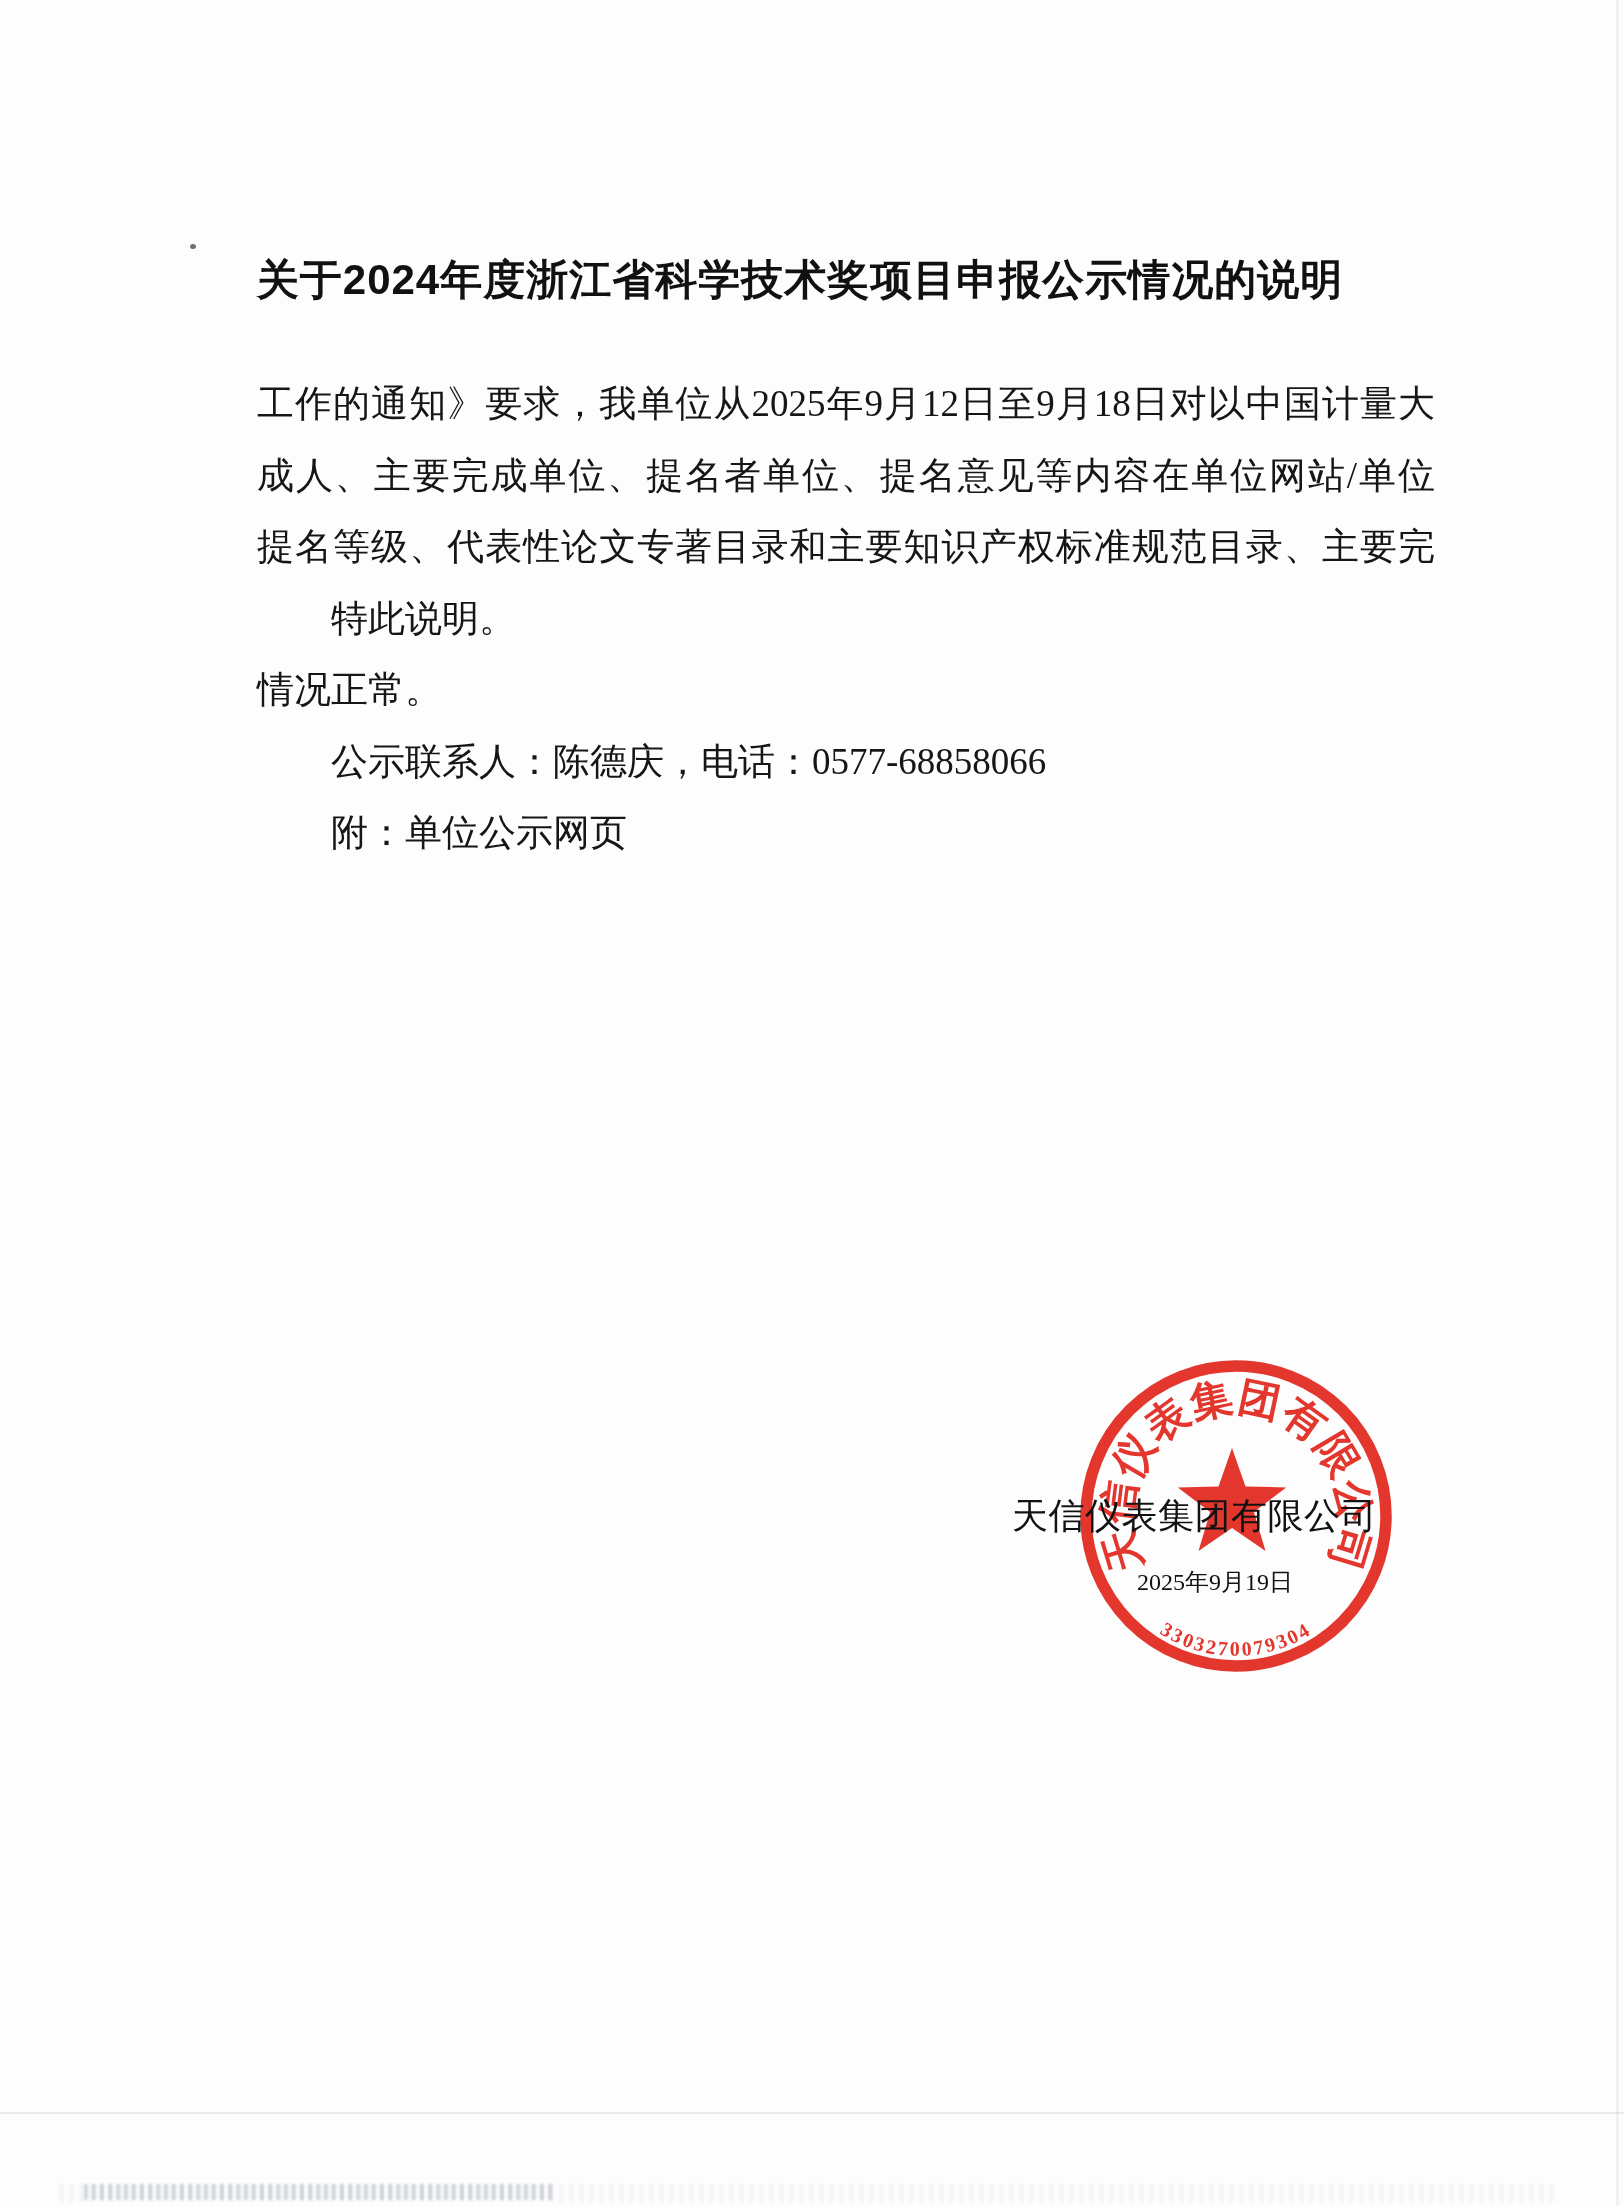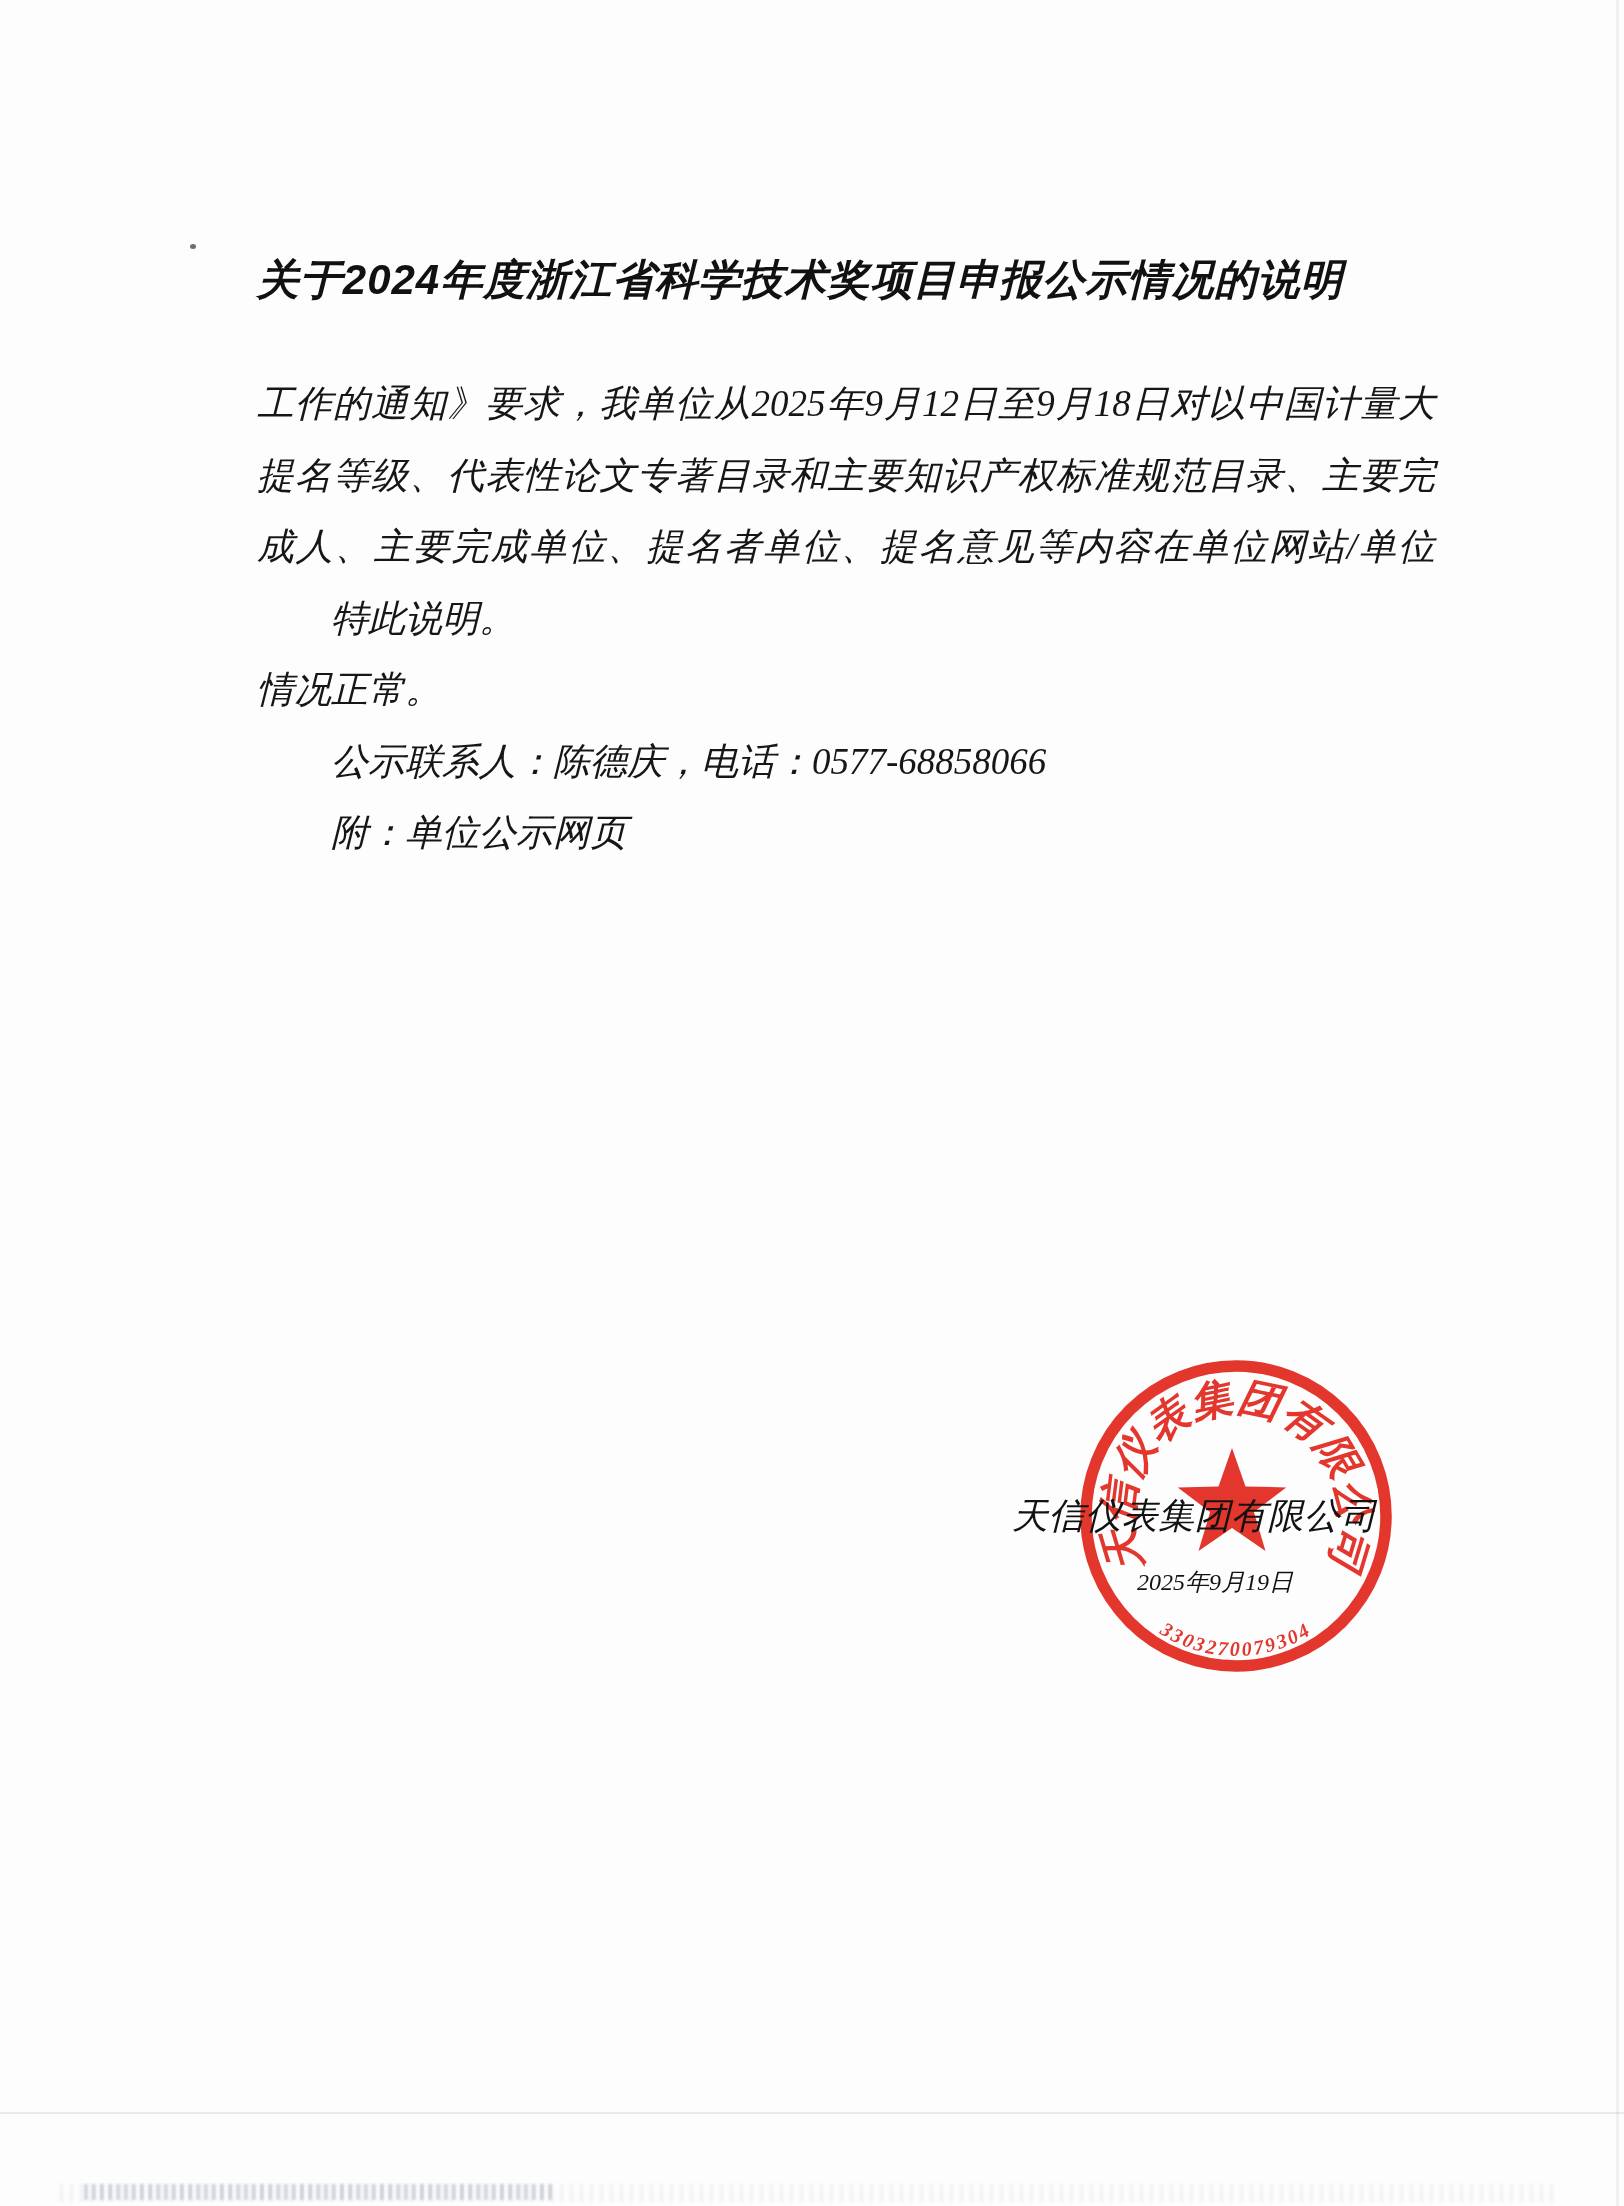"关于2024年度浙江省科学技术奖项目申报公示情况的说明" .page { font-style: italic -> none }
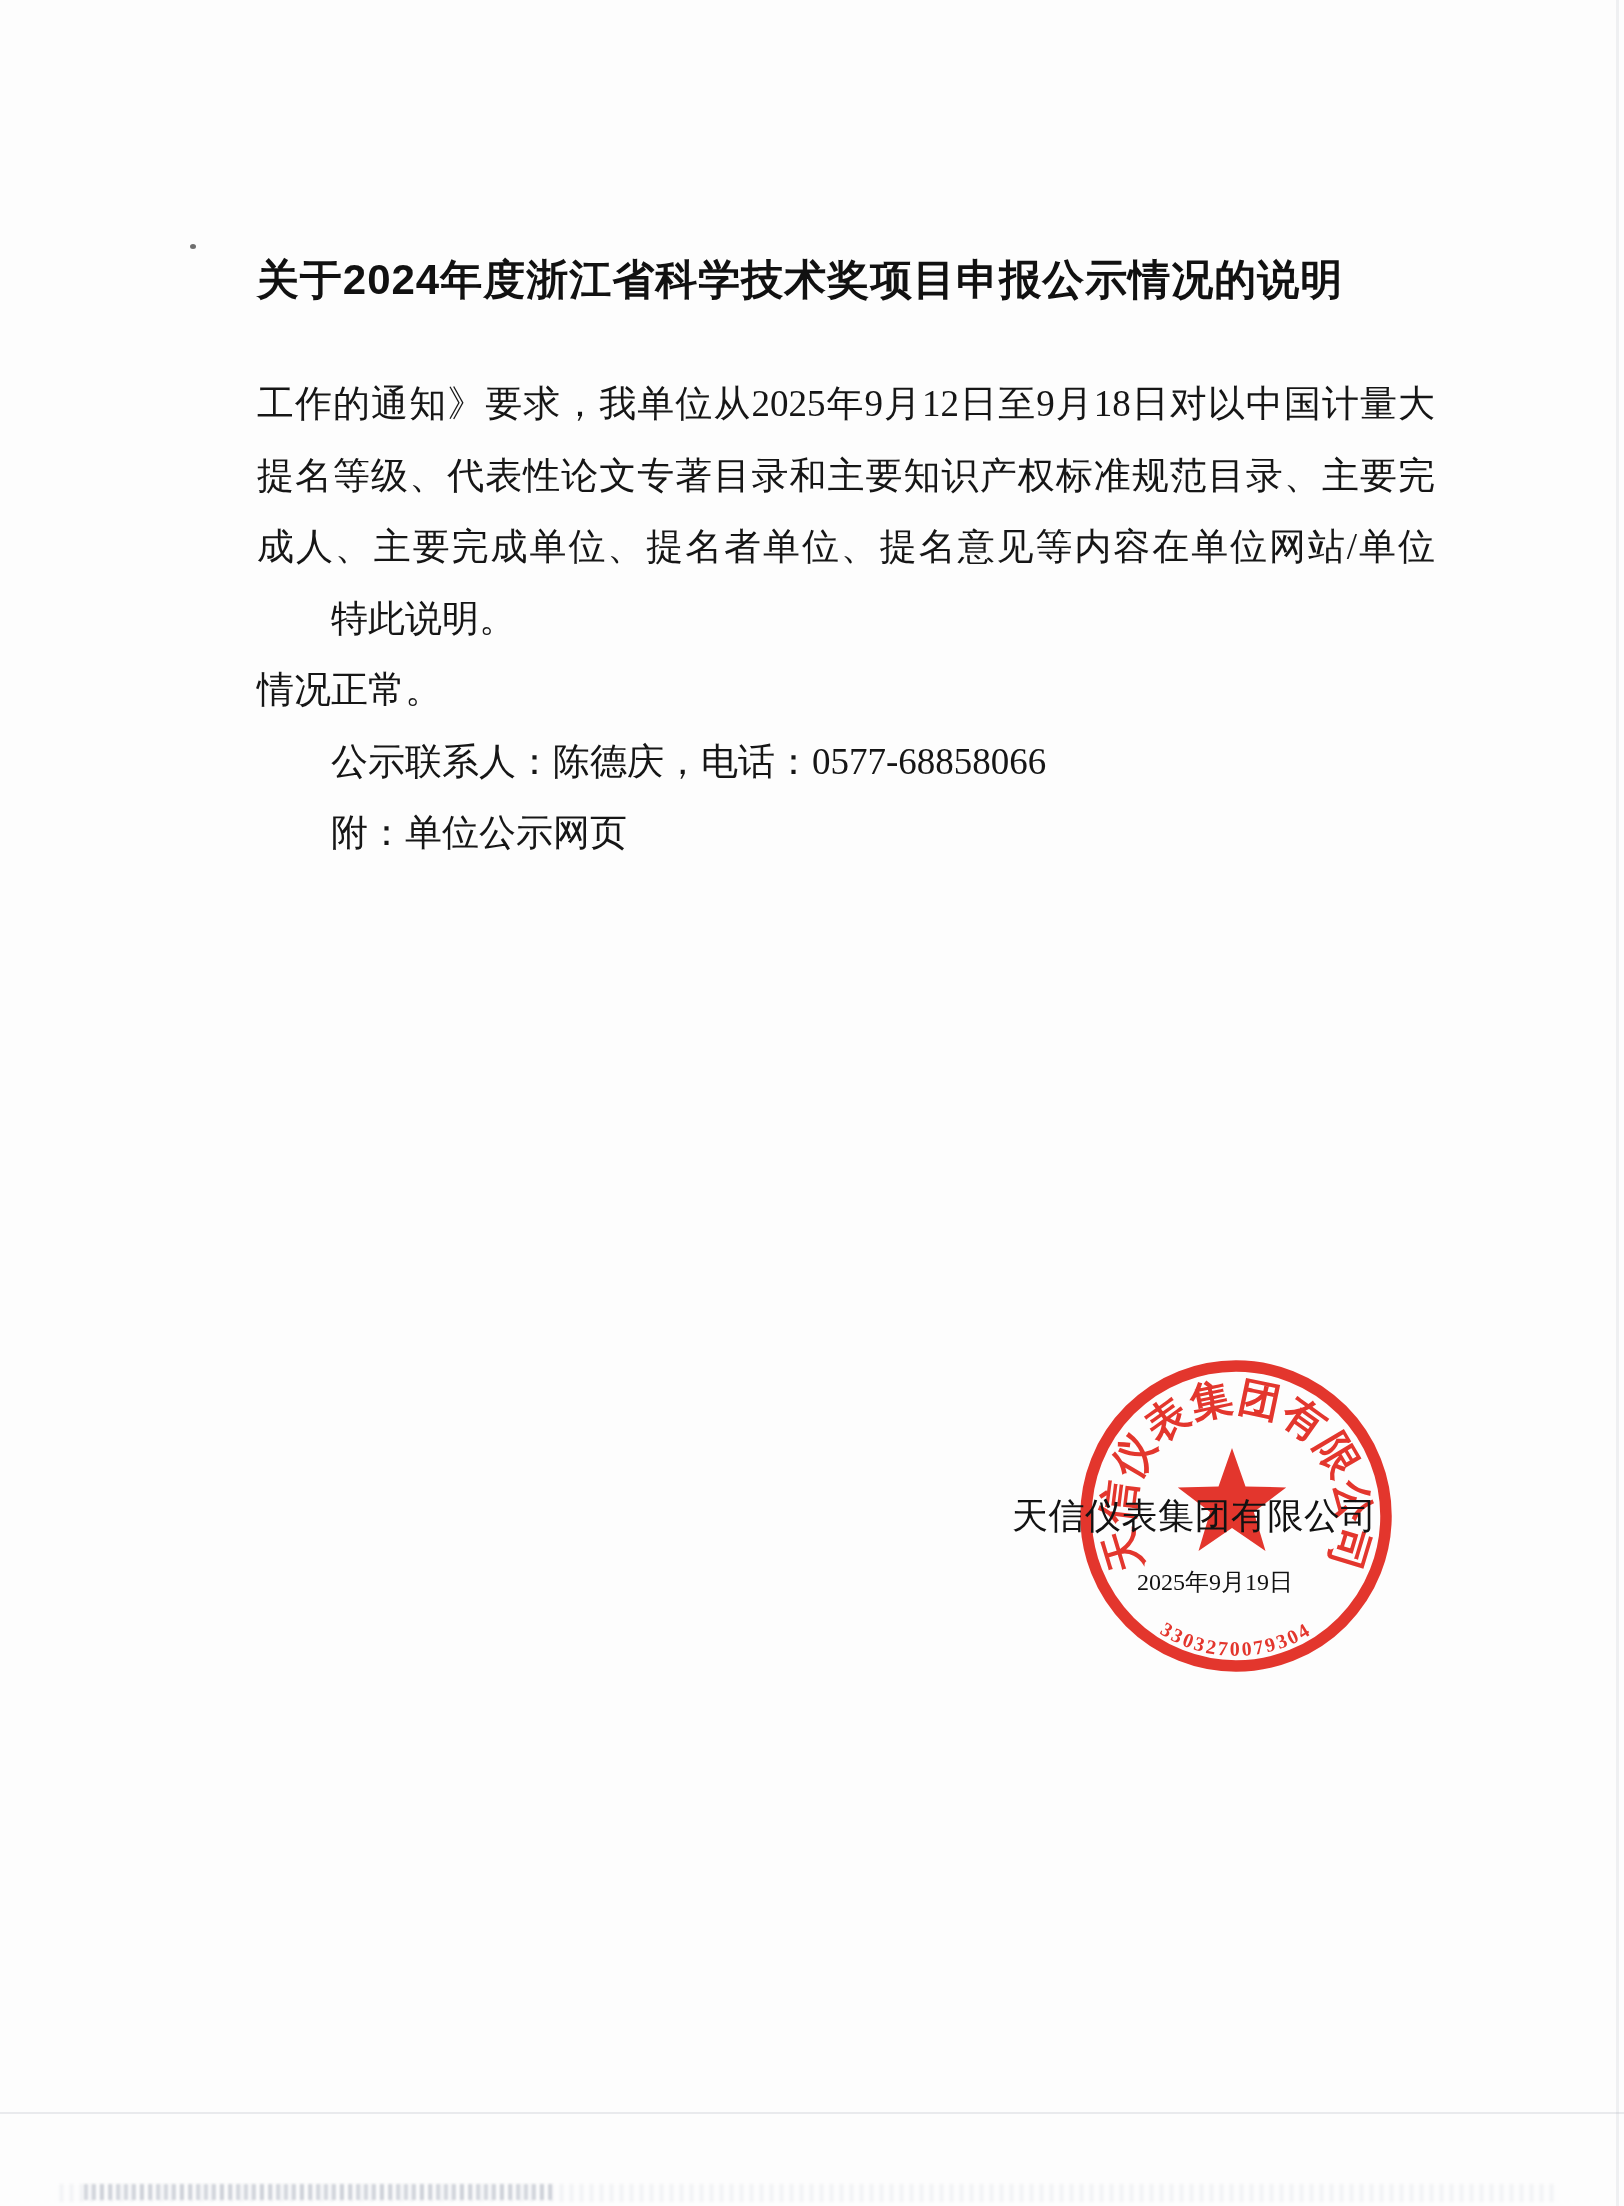"提名等级、代表性论文专著目录和主要知识产权标准规范目录、主要完" div.line { order: before "成人、主要完成单位、提名者单位、提名意见等内容在单位网站/单位" -> after "成人、主要完成单位、提名者单位、提名意见等内容在单位网站/单位" }
